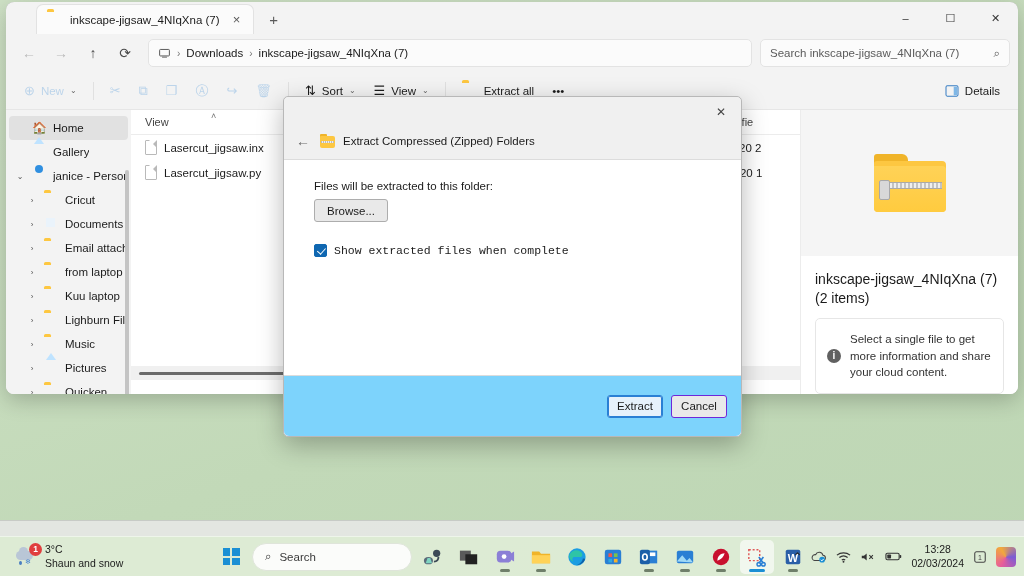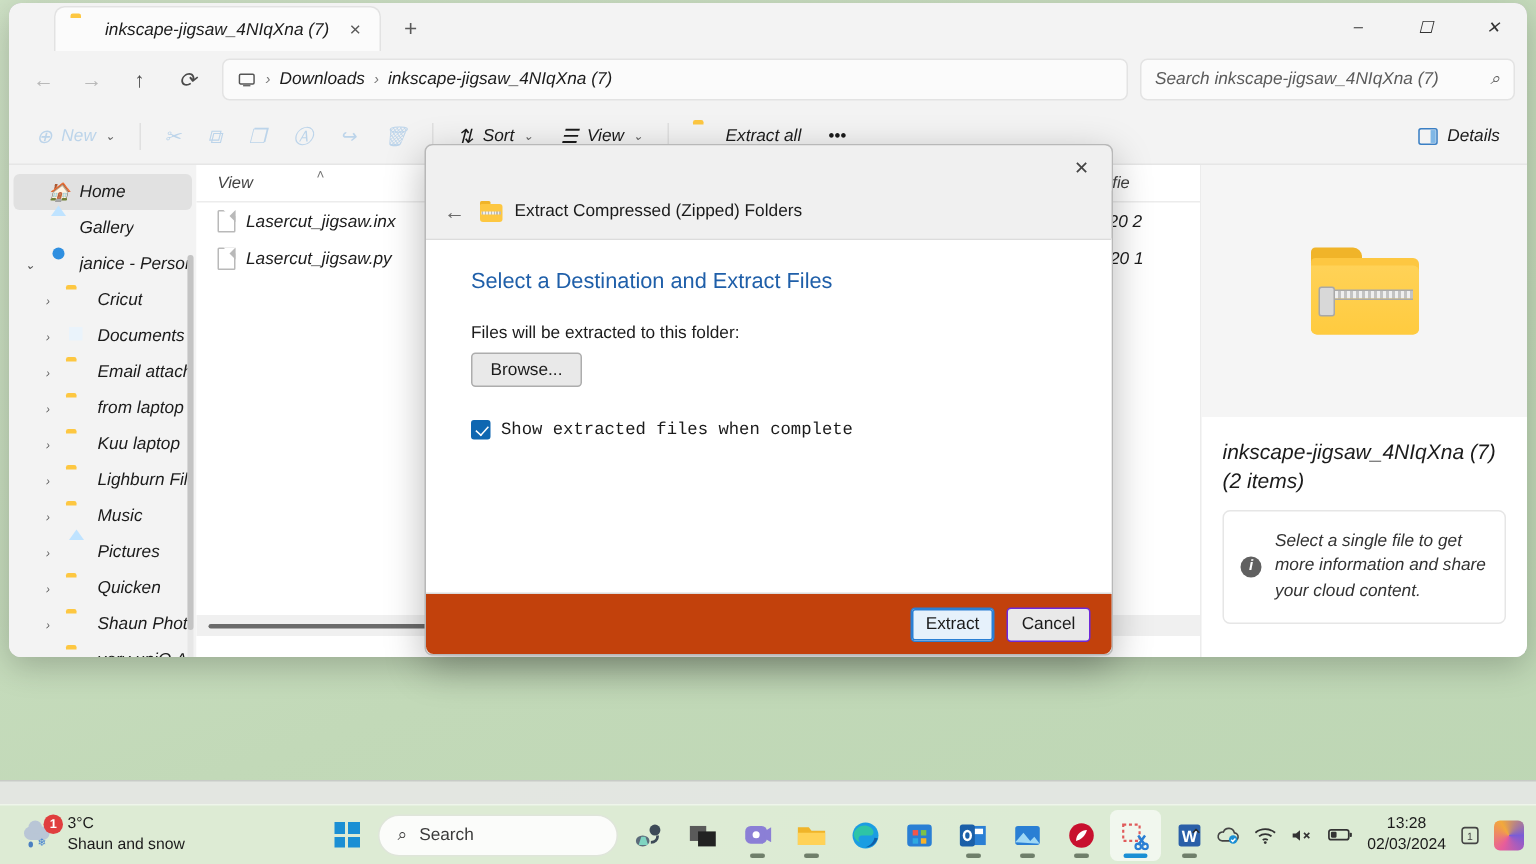"inkscape-jigsaw_4NIqXna (7)" #window { font-style: italic -> none; height: 436px -> 392px }
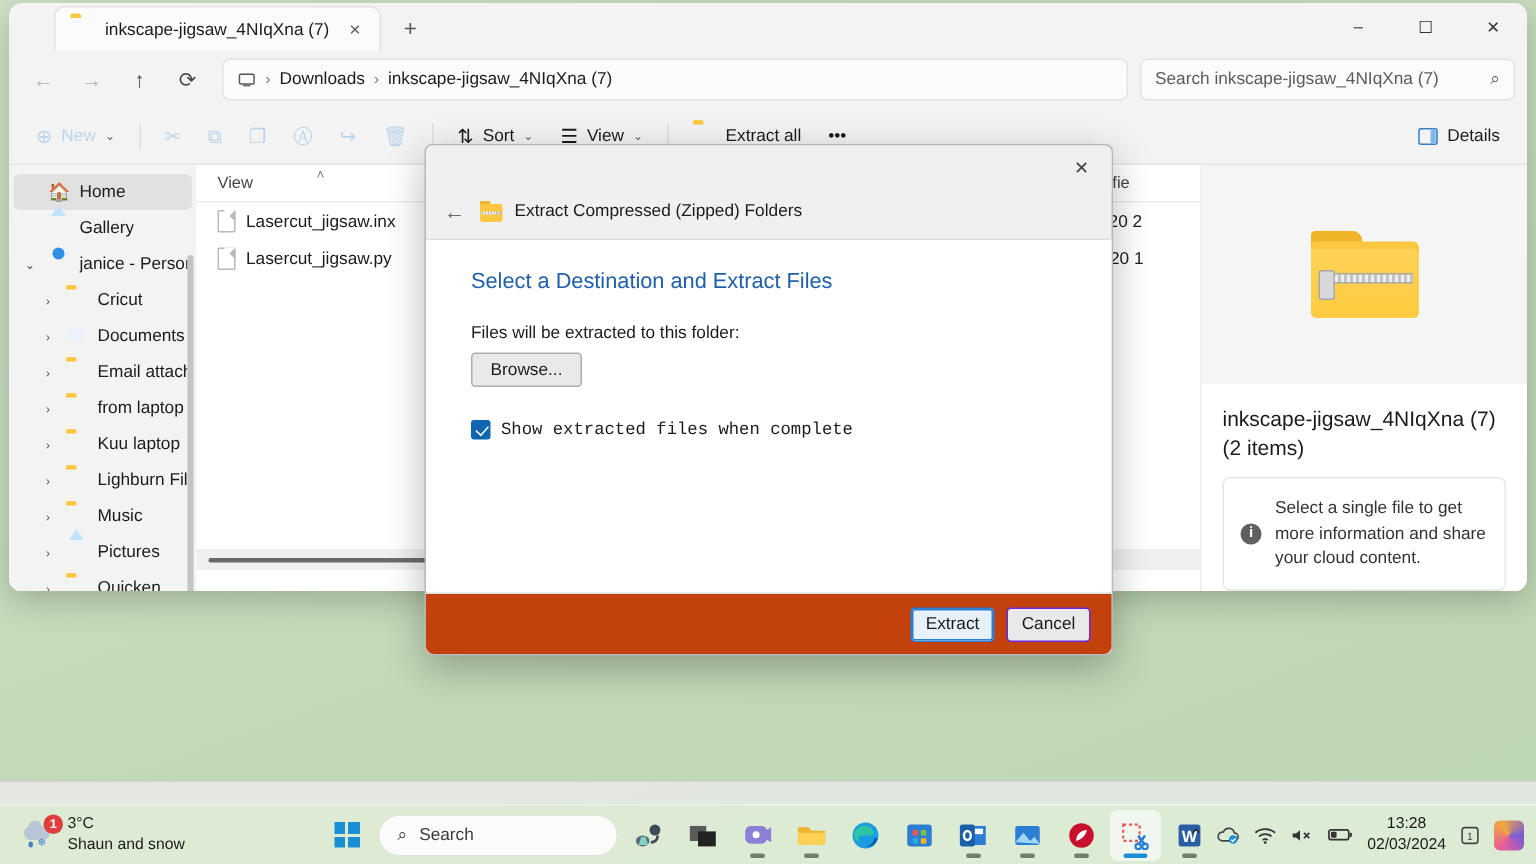"Select a Destination and Extract" div { html: <div>Select a Destination and Extract Files</div> -> none }
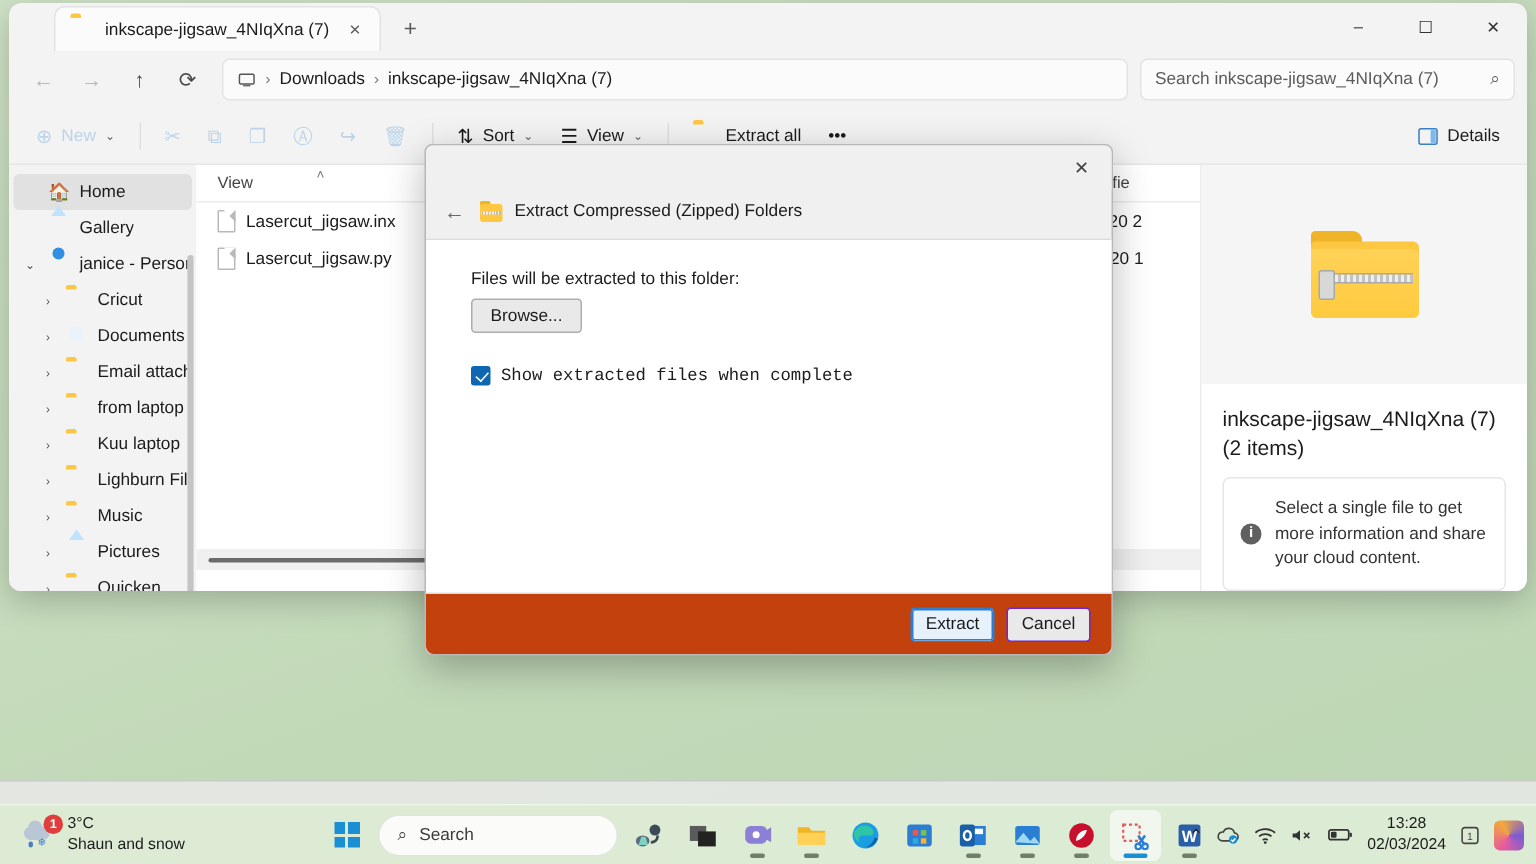"Extract" #dlg-footer { background: #c2410c -> #7dd3fc; height: 40px -> 60px }
